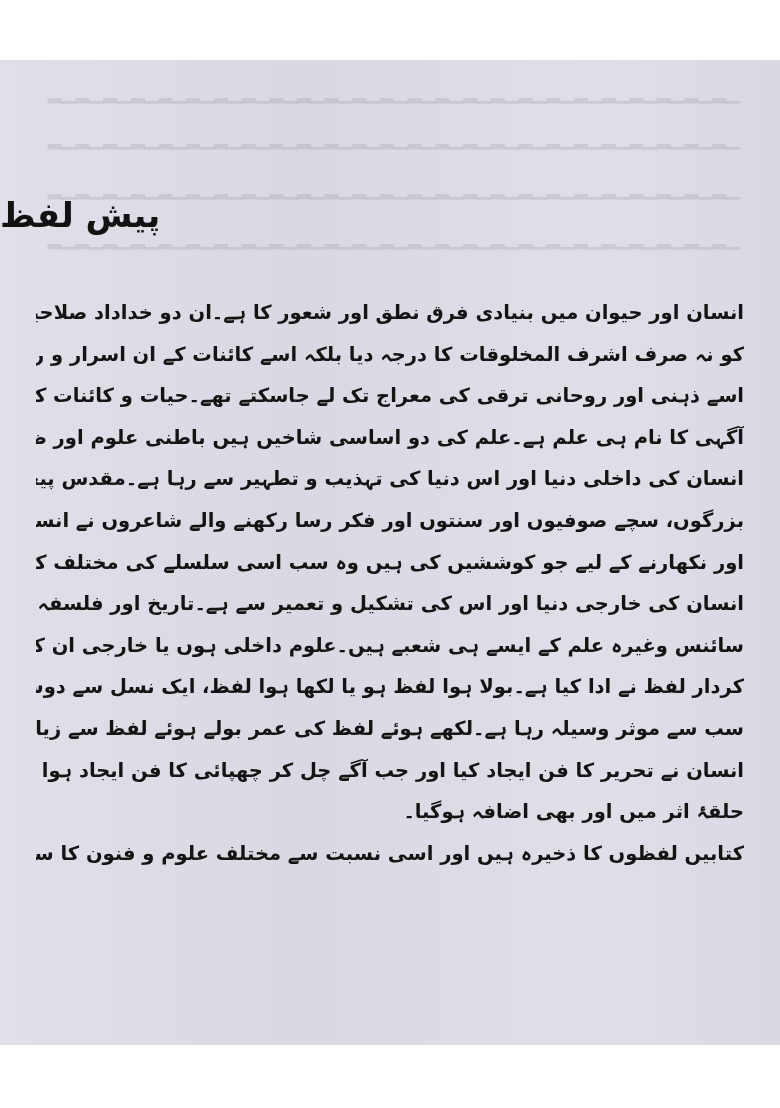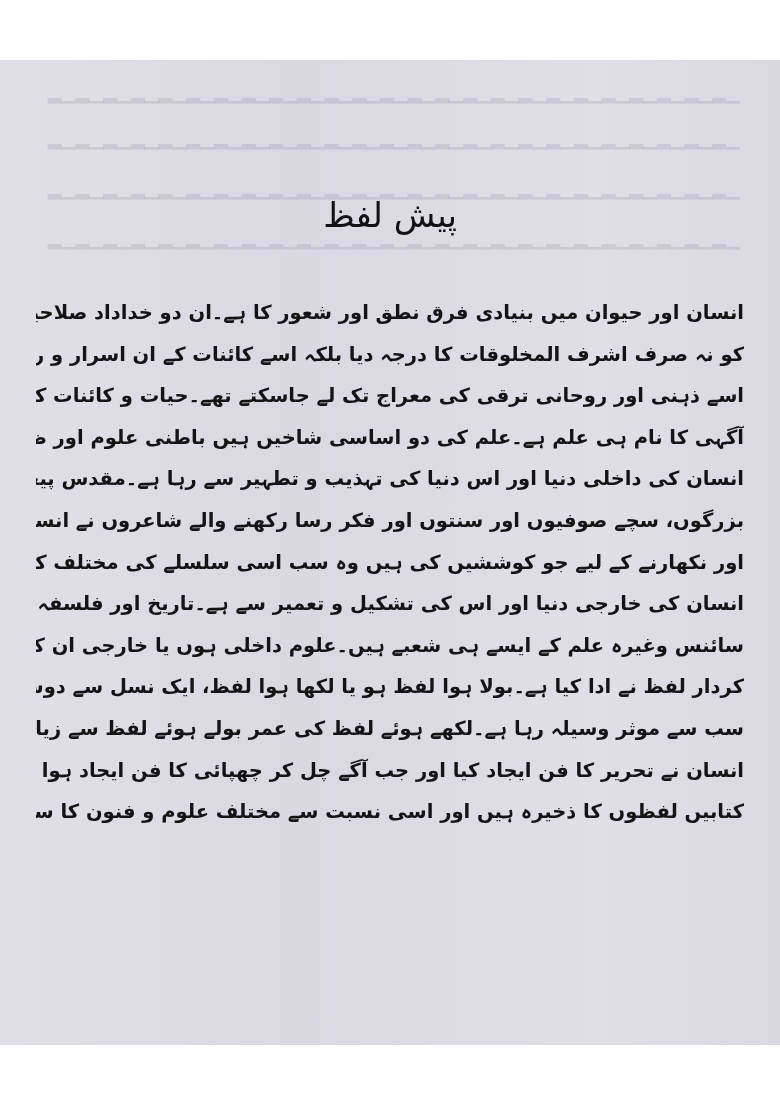"پیش لفظ" .title { font-weight: normal -> bold; text-align: center -> left }
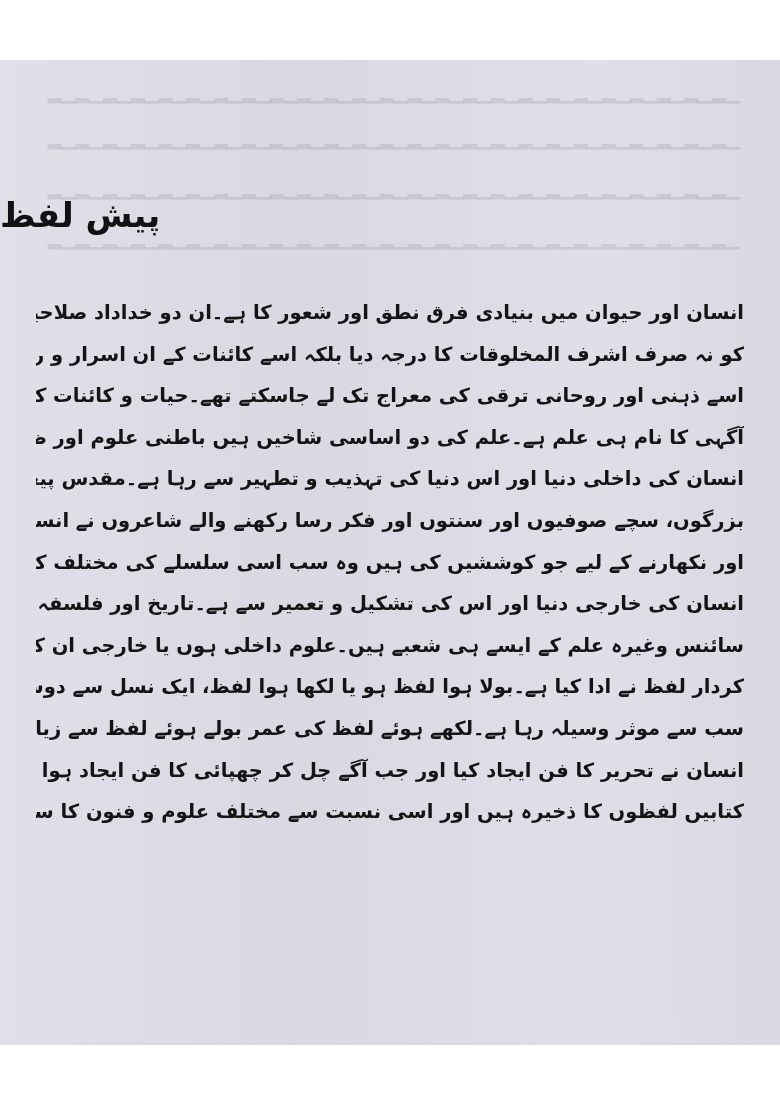"حلقۂ اثر میں اور بھی" div.line { html: none -> <div>حلقۂ اثر میں اور بھی اضافہ ہوگیا۔</div> }
